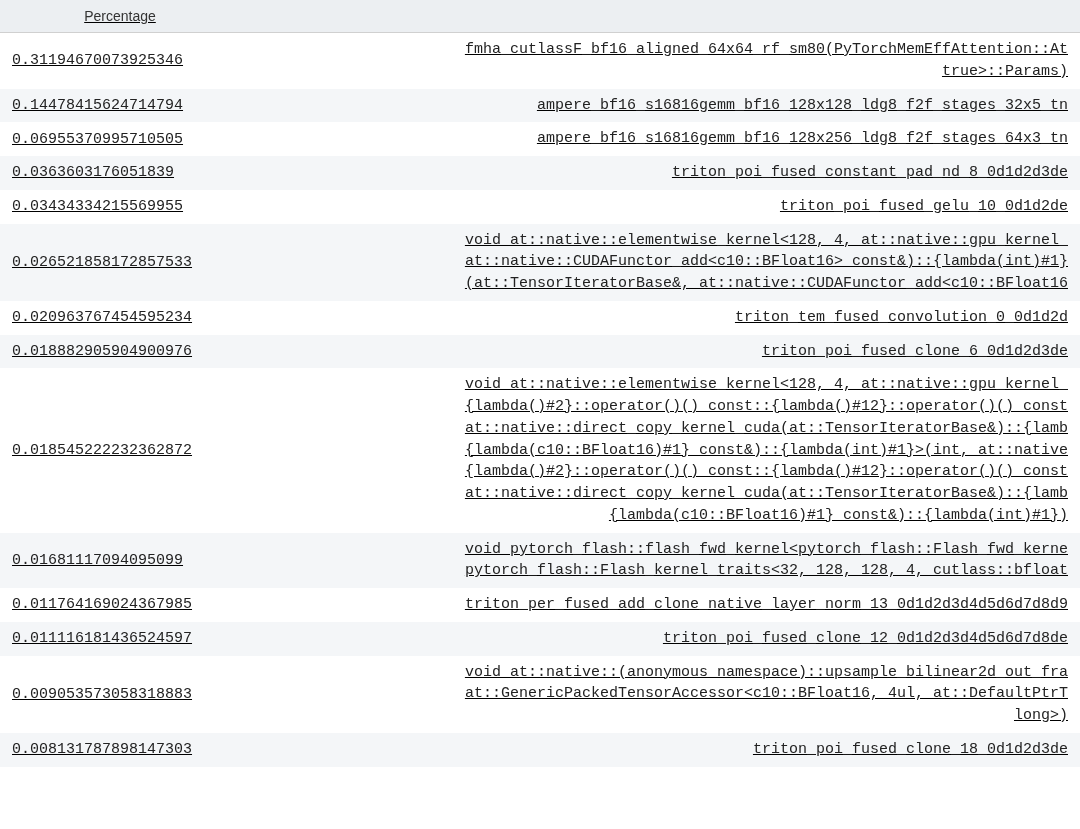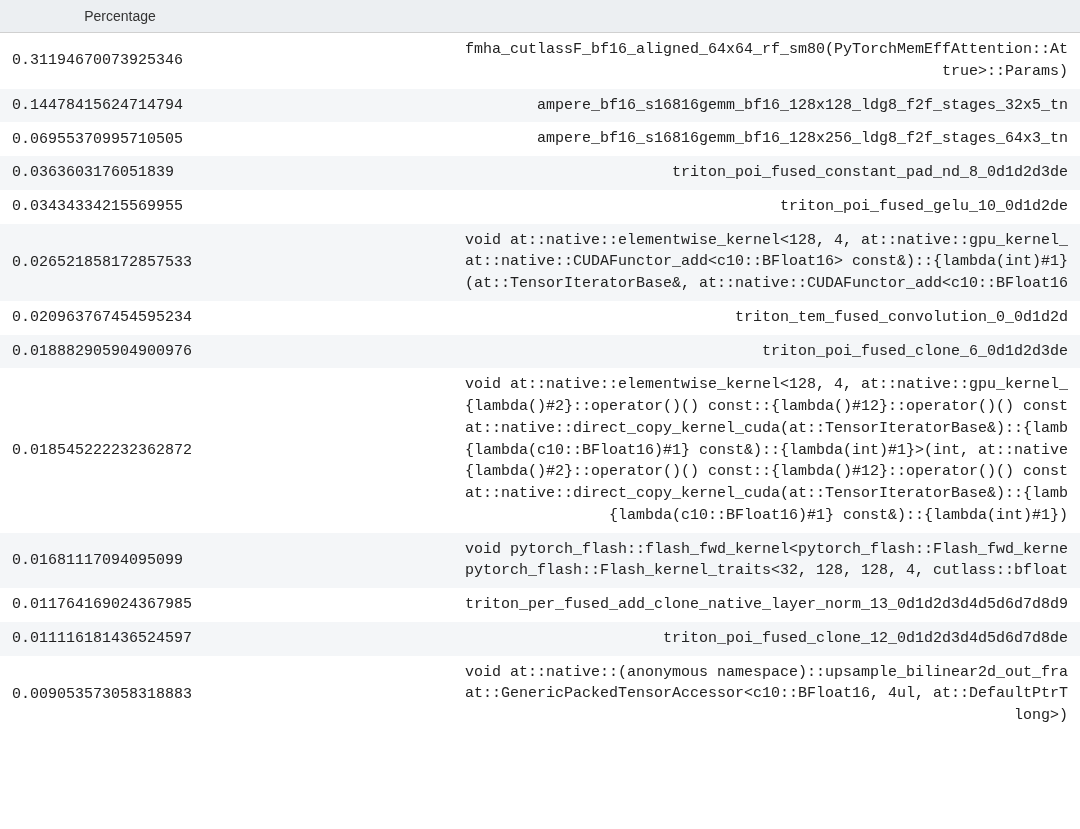"Percentage" table { text-decoration: none -> underline }
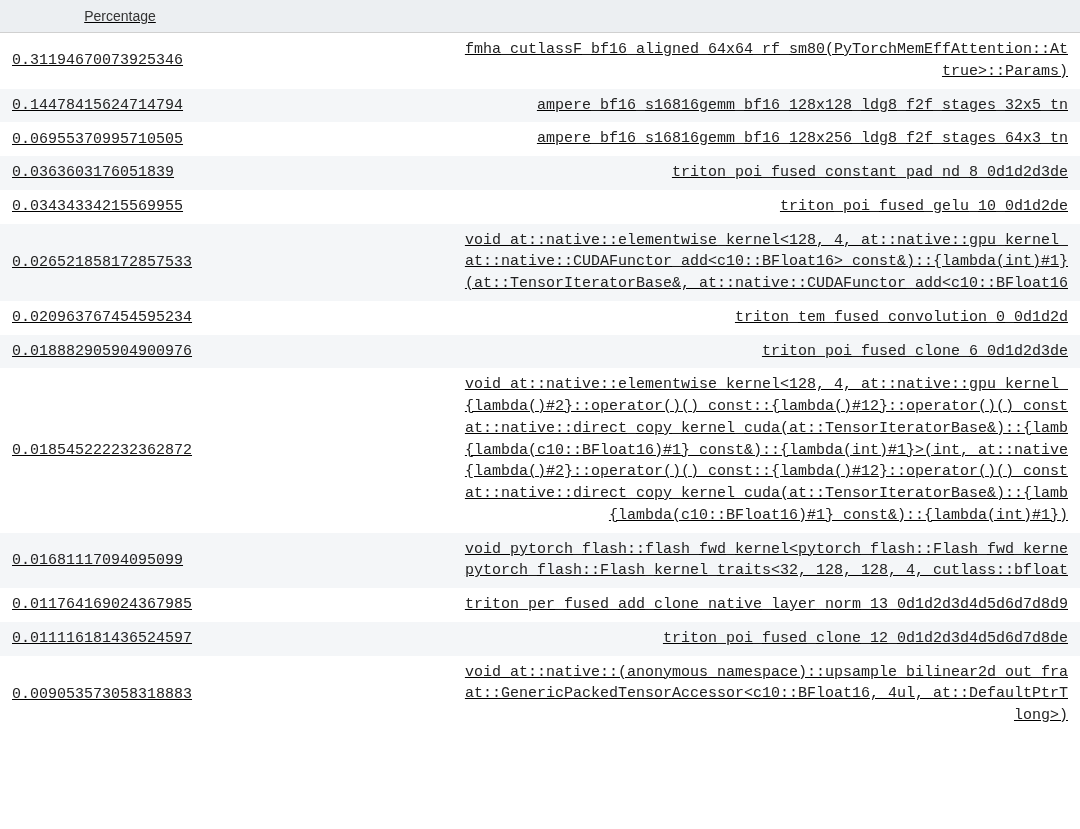"0.008131787898147303" tr { html: none -> <tr> <td>0.008131787898147303</td> <td>triton_poi_fused_clone_18_0d1d2d3de</td> </tr> }
